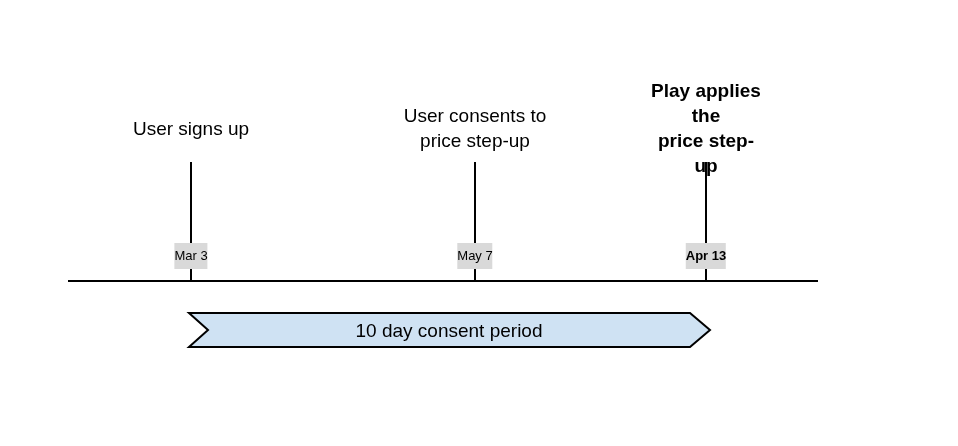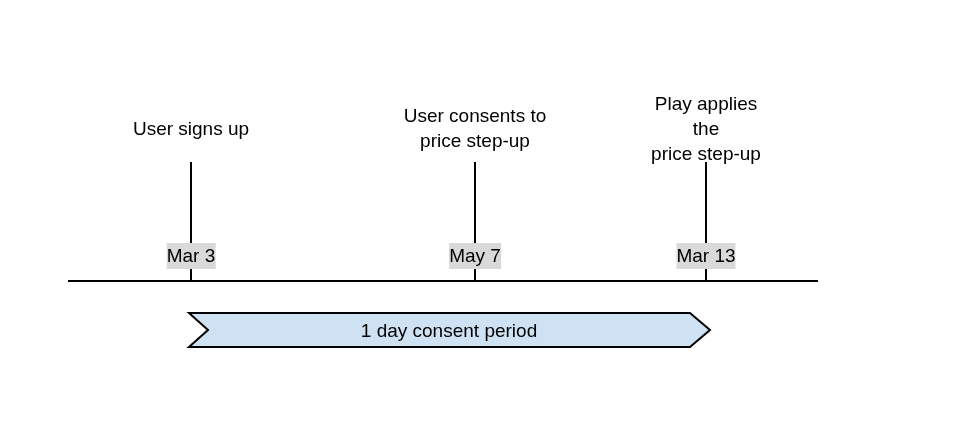"Play applies the" .e2 { font-weight: none -> bold }
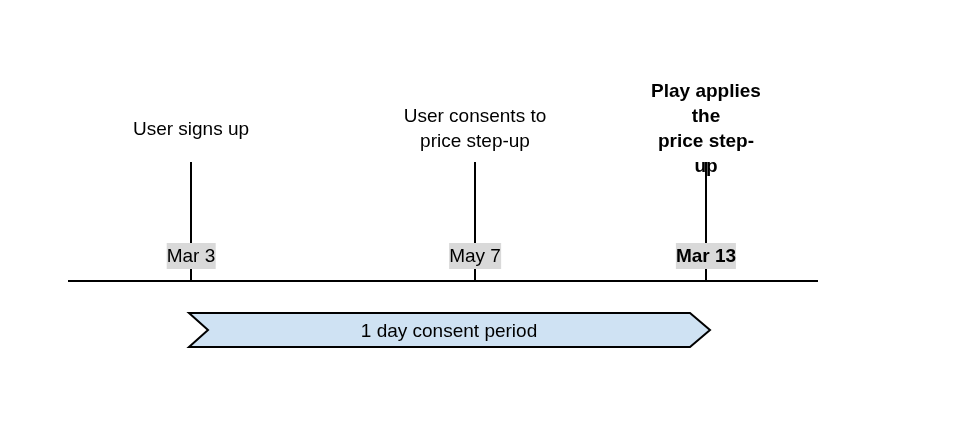"Mar 3" .date-badge { font-size: 19px -> 13px }
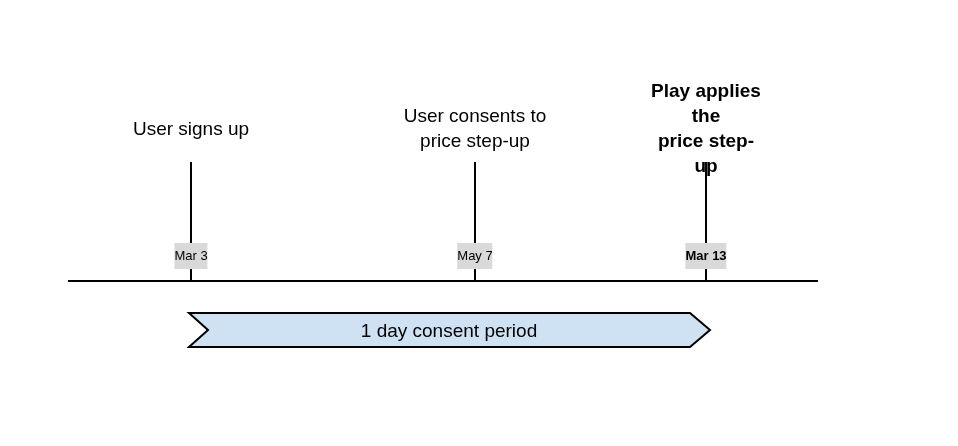"Mar 13" div.date-badge { text: Mar -> Apr }
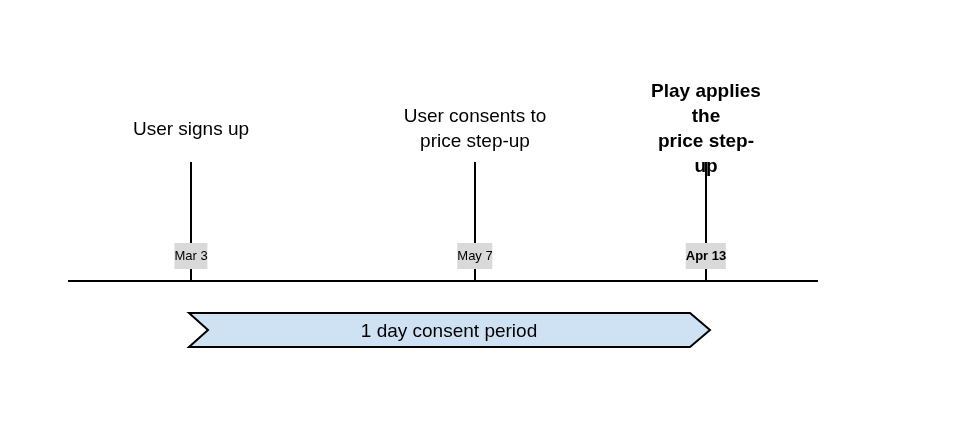"1 day consent period" div.banner-label { text: 1 -> 10 }
